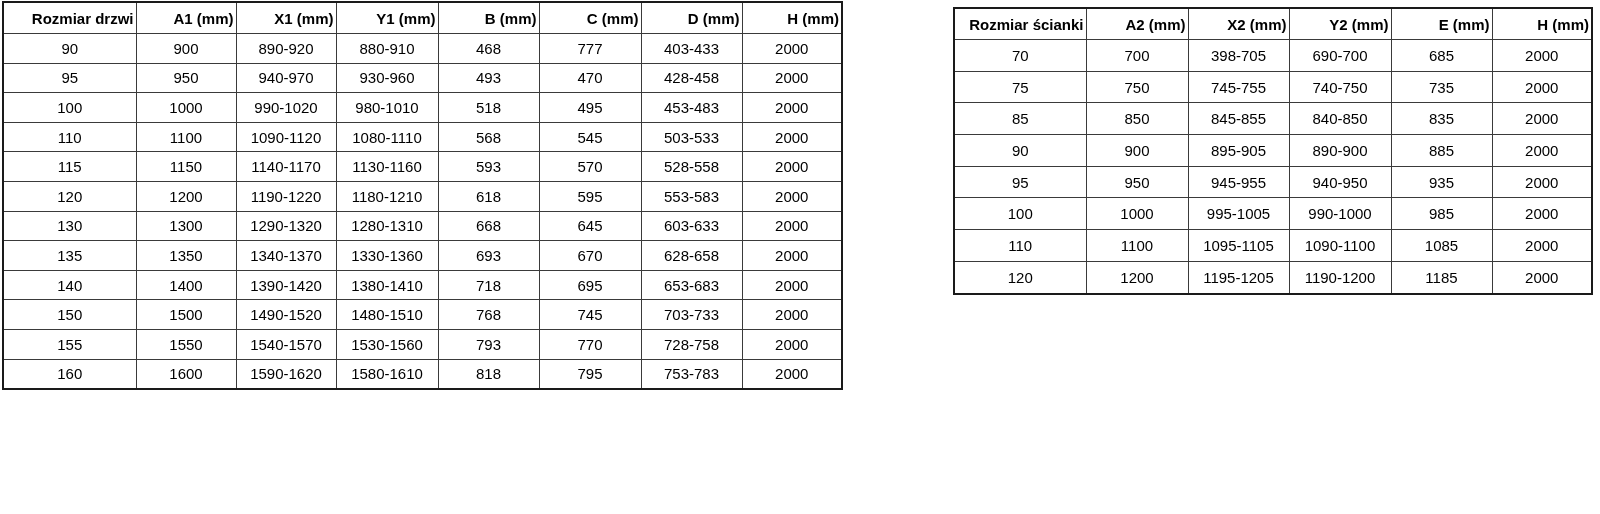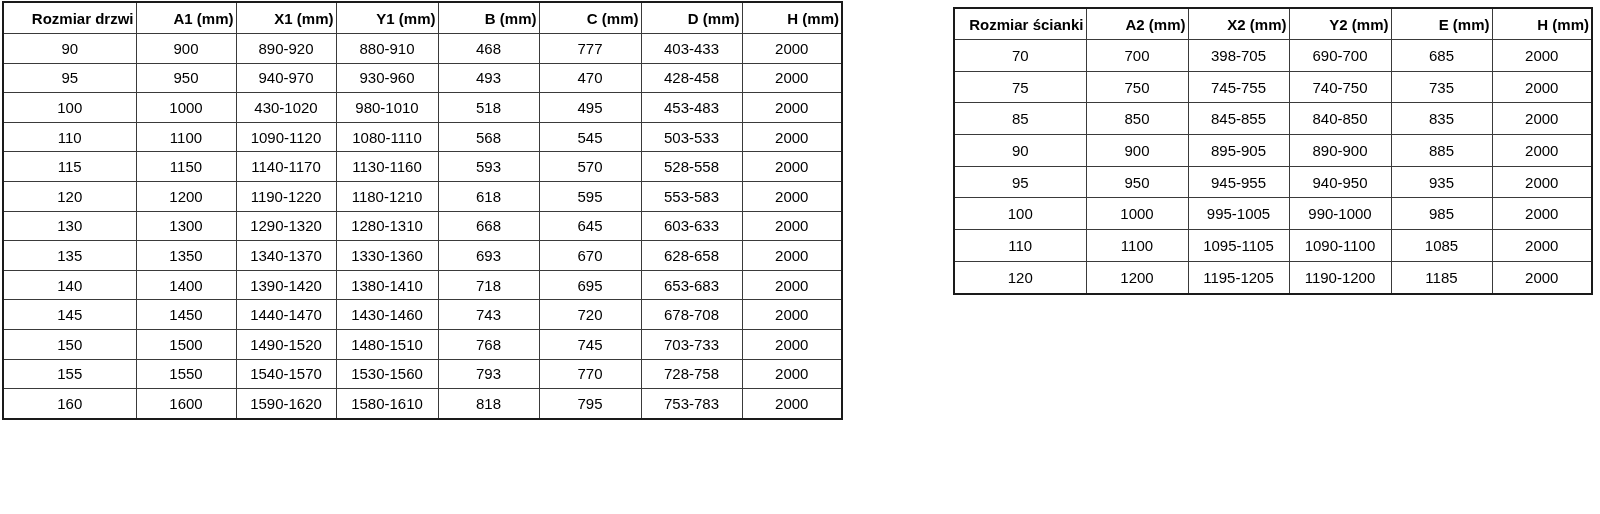"430-1020" td { text: 430-1020 -> 990-1020 }
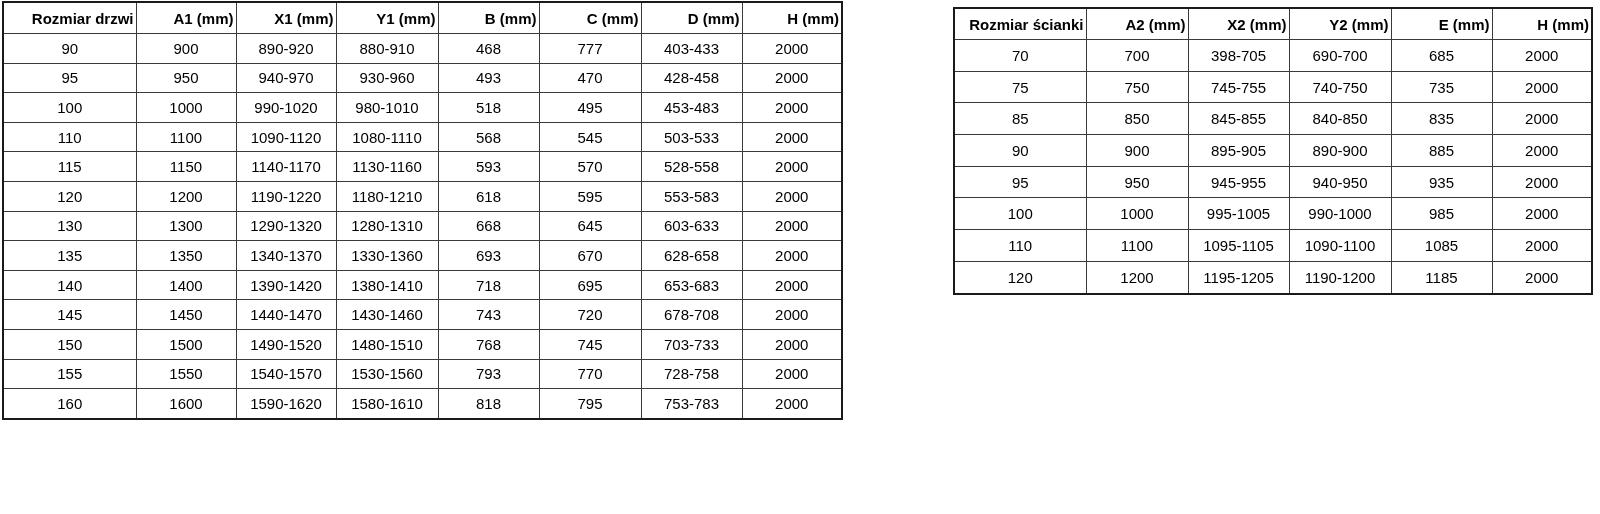"145" tr { html: <tr> <td>145</td> <td>1450</td> <td>1440-1470</td> <td>1430-1460</td> <td>743</td> <td>720</td> <td>678-708</td> <td>2000</td> </tr> -> none }
